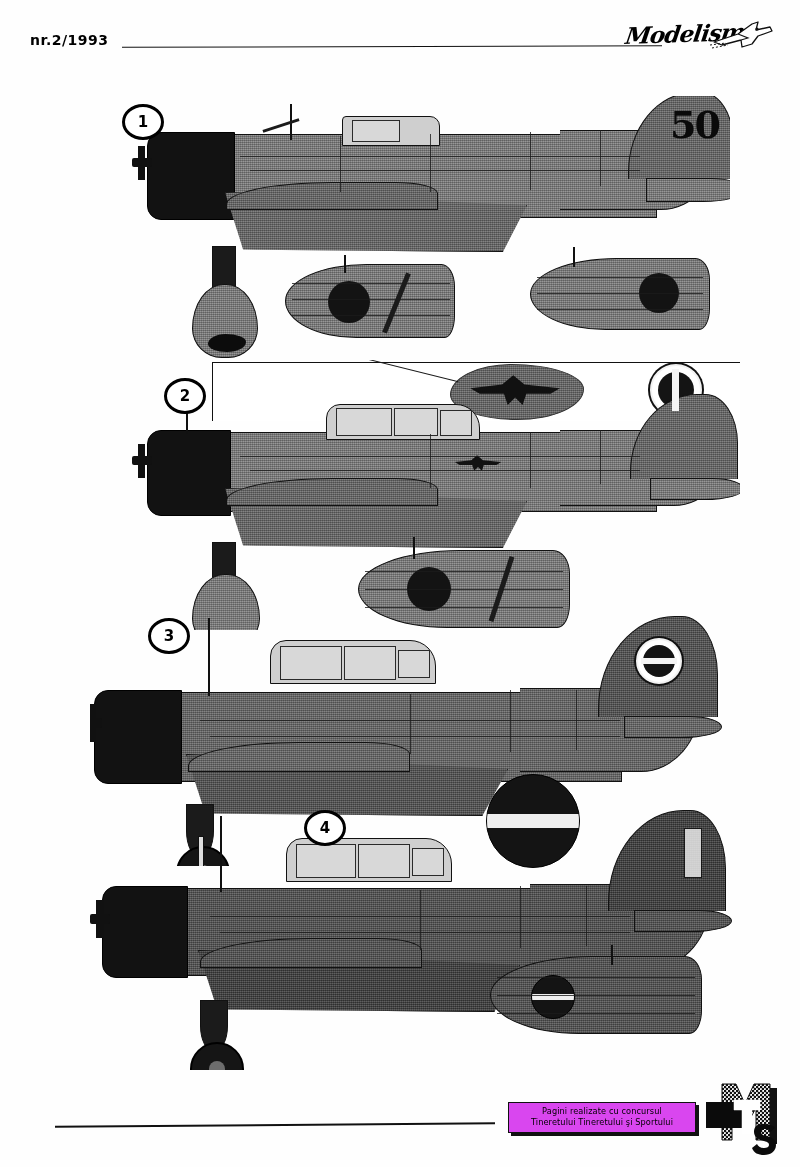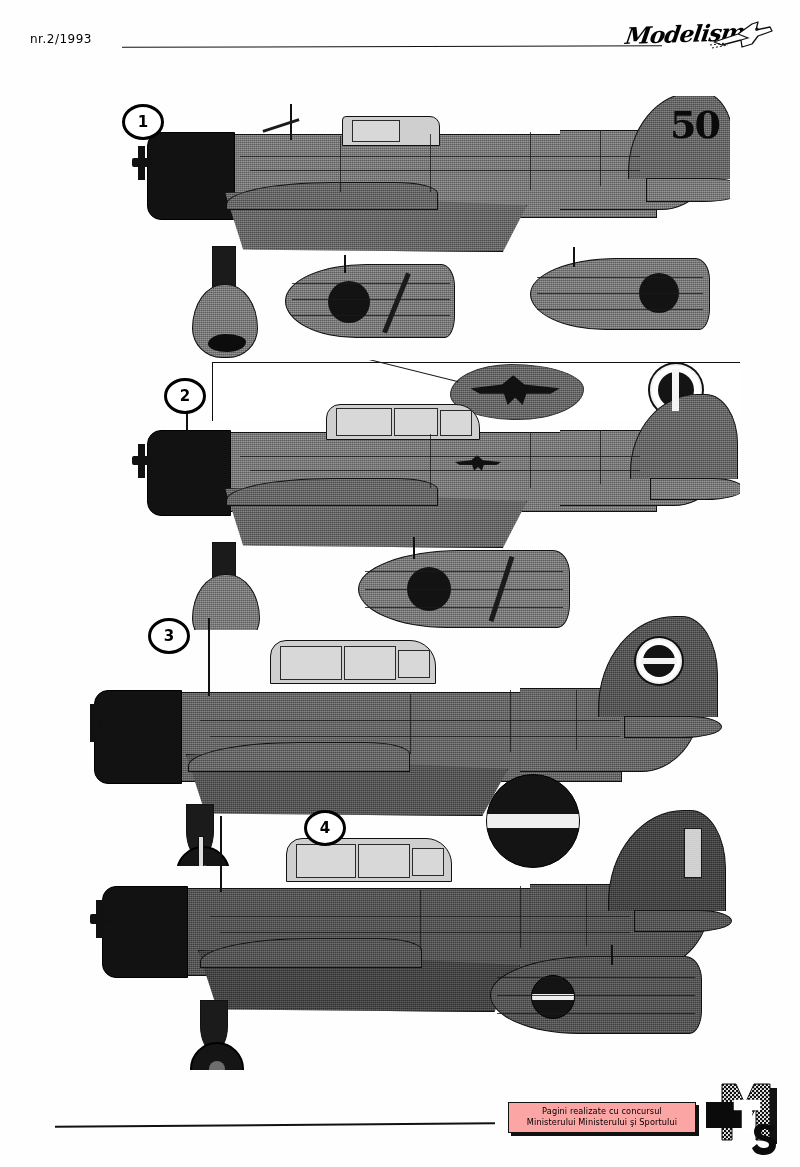"nr.2/1993" .hdr-issue { font-size: 12px -> 14px; font-weight: normal -> bold }
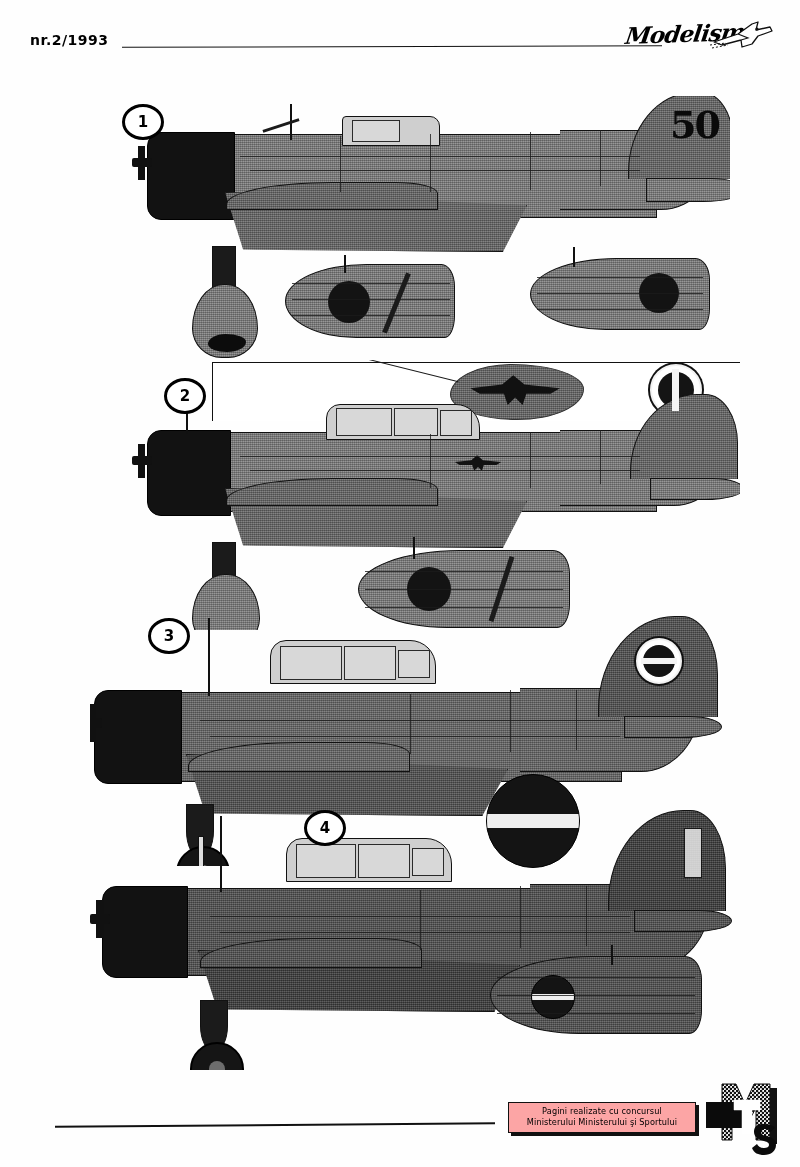"Pagini realizate cu concursul" .credit { background: #fca5a5 -> #d946ef }
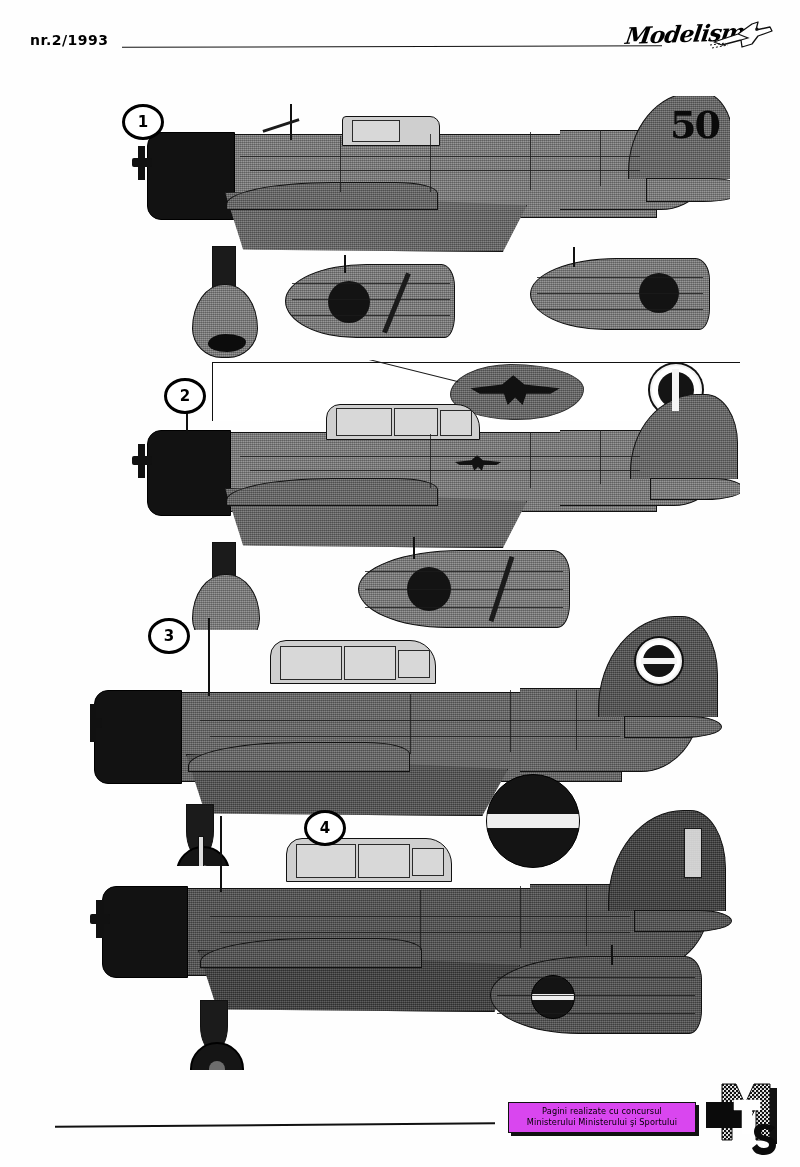"Ministerului Ministerului şi Sportului" div { text: Ministerului Ministerului -> Tineretului Tineretului }
